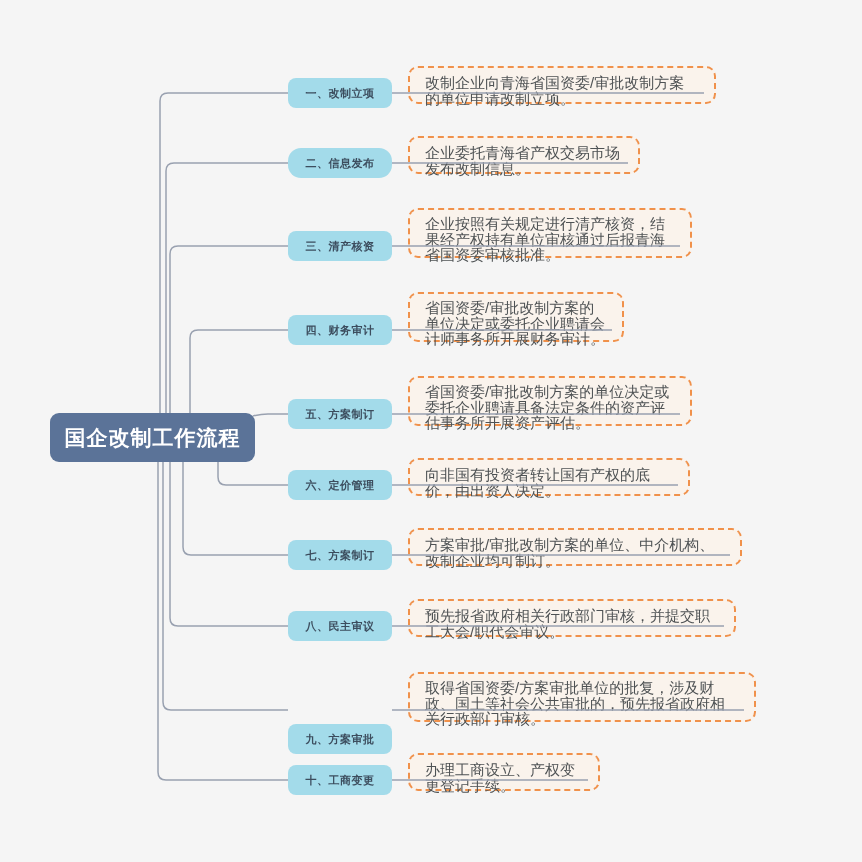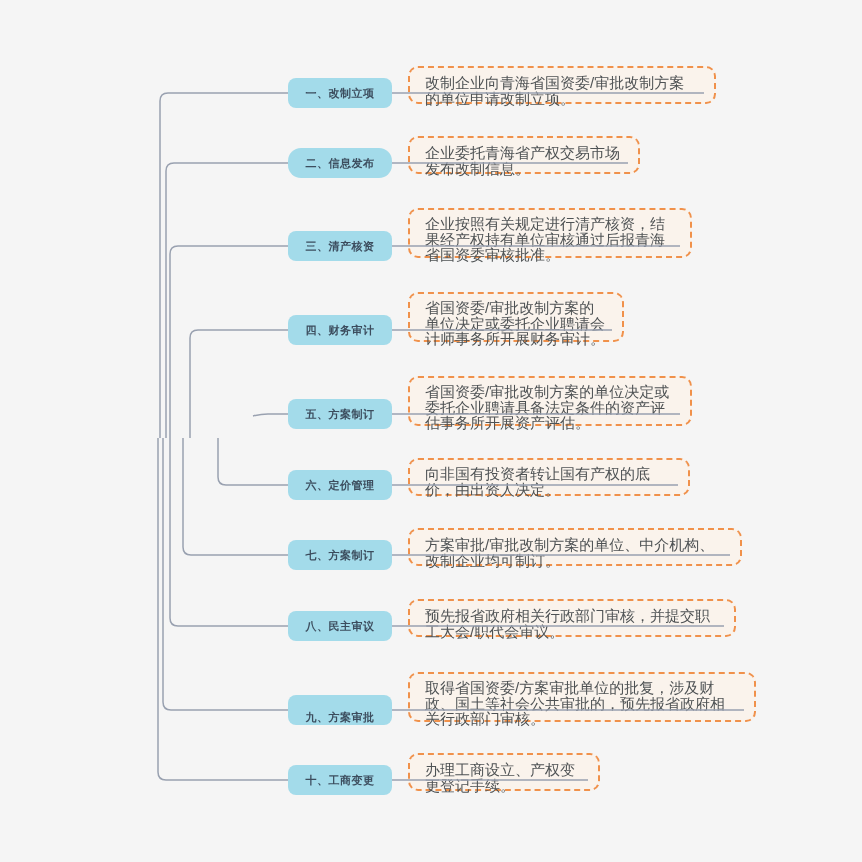"国企改制工作流程" div.root-node { html: none -> <div> <span>国企改制工作流程</span> </div> }
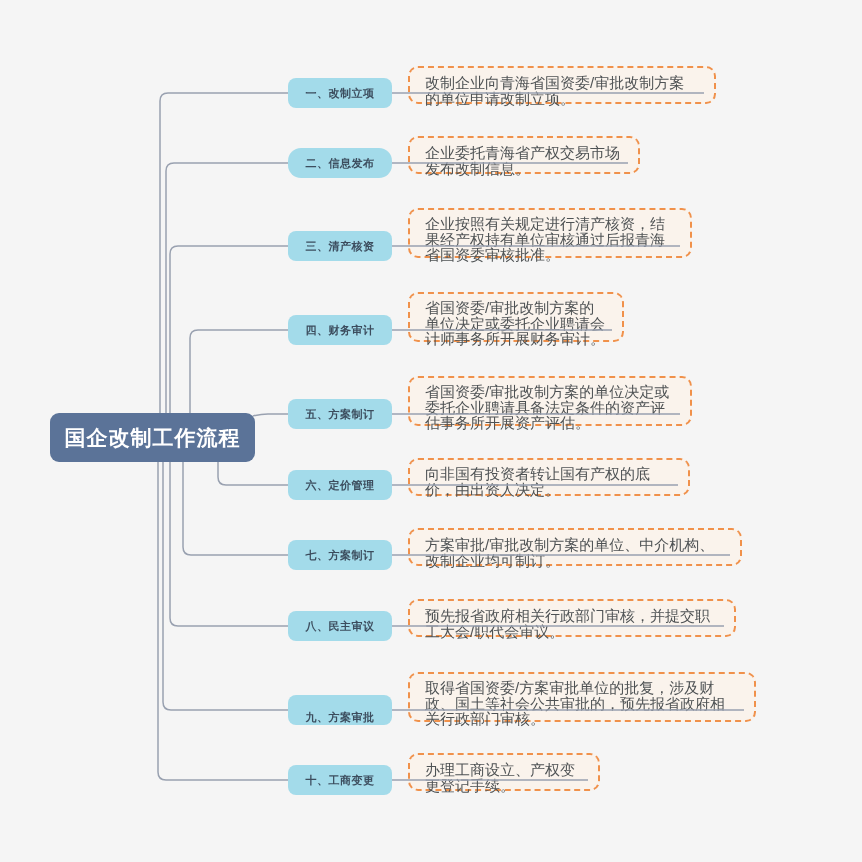"向非国有投资者转让国有产权的底价，由出资人决定。" div.note { font-family: Liberation Serif, serif -> none }
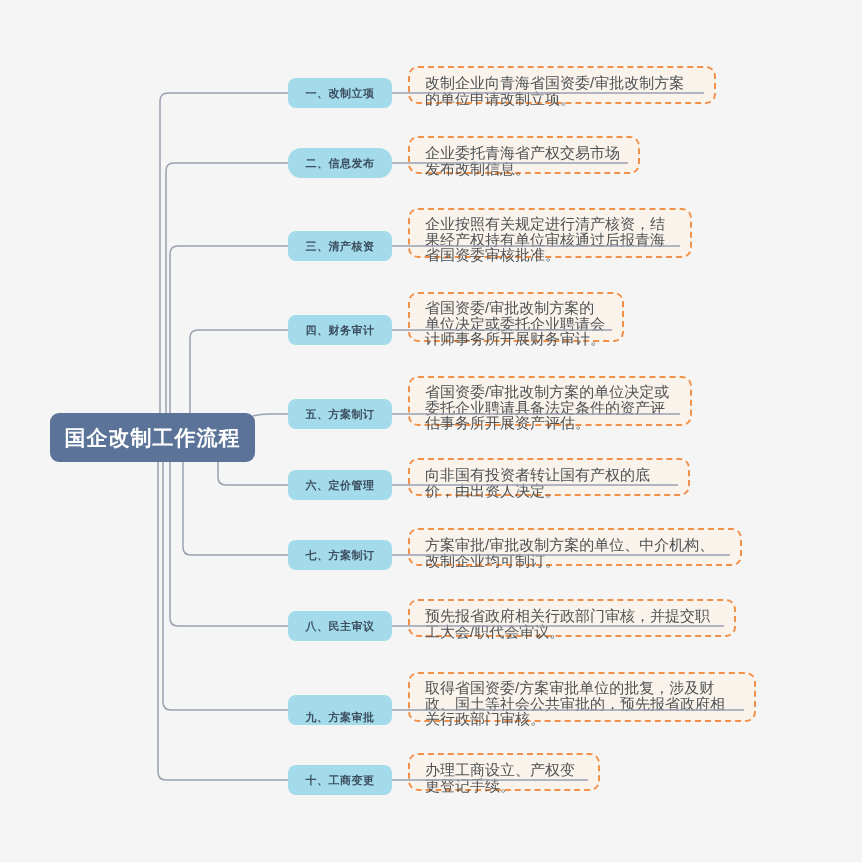"九、方案审批" div.node { align-items: flex-end -> none; top: 695px -> 724px }
